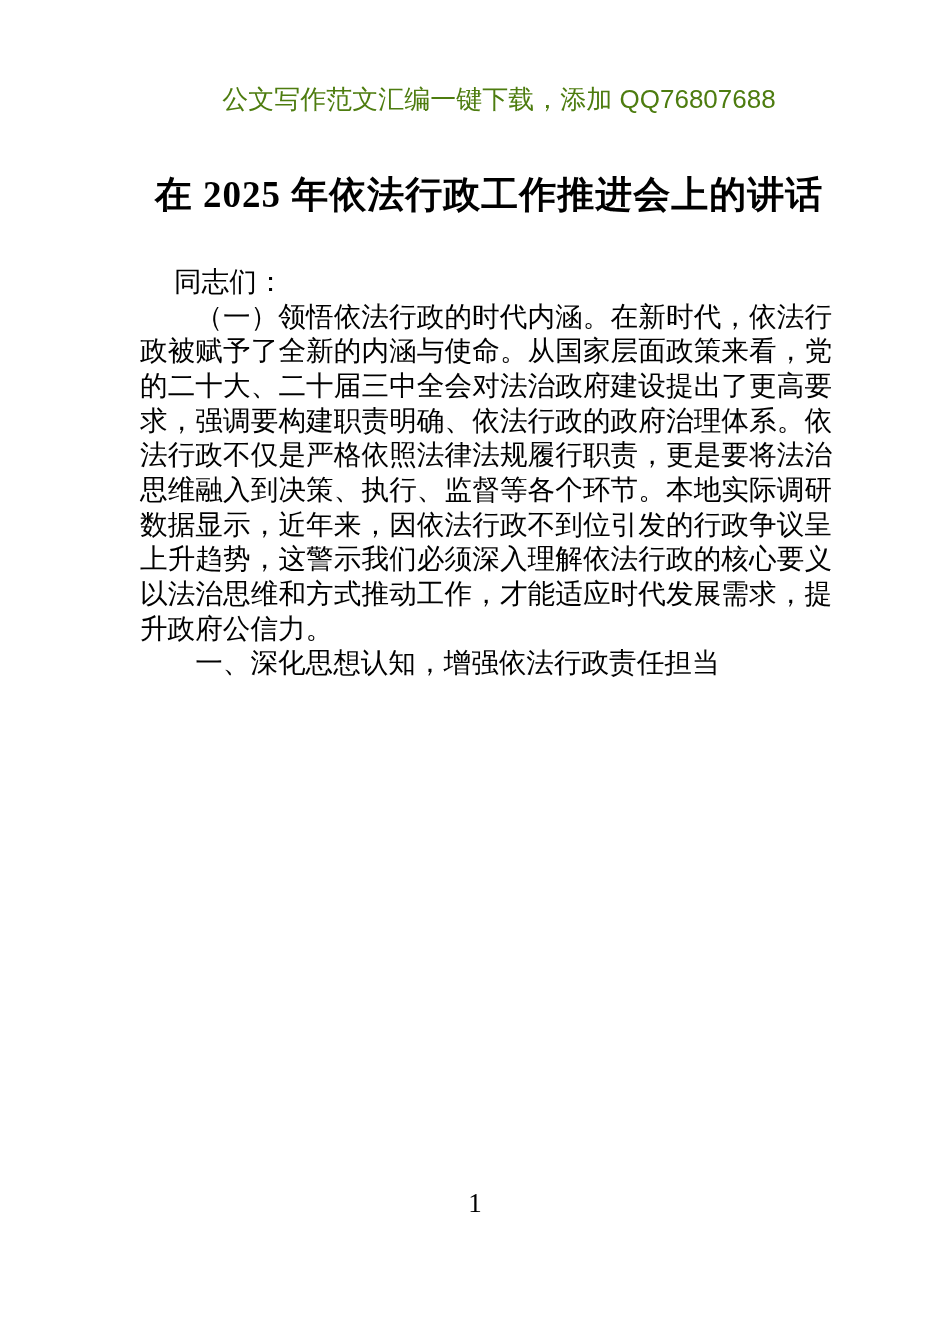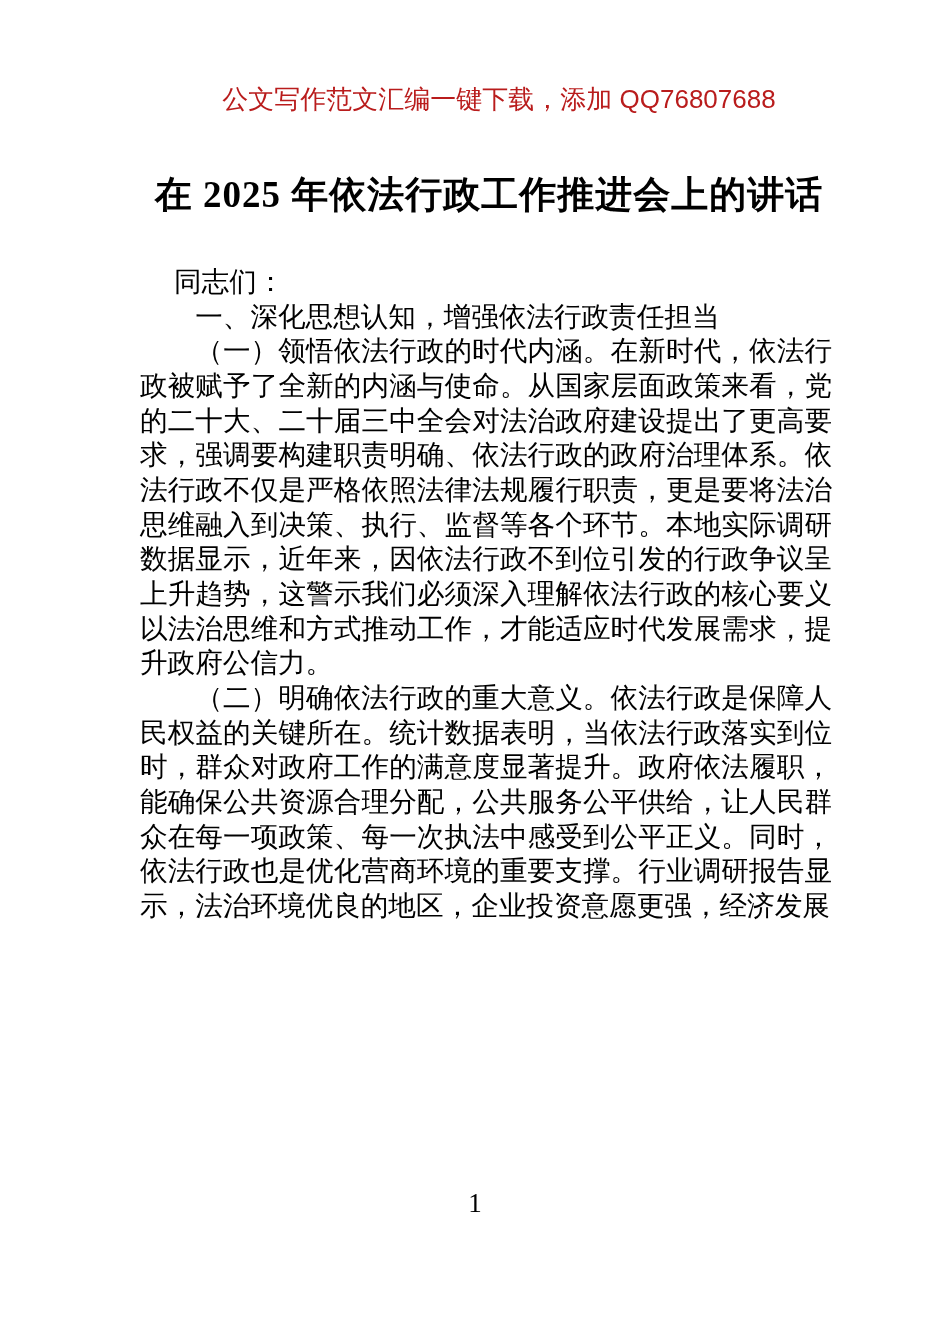"公文写作范文汇编一键下载，添加 QQ76807688" .promo { color: #b91c1c -> #4d7c0f }
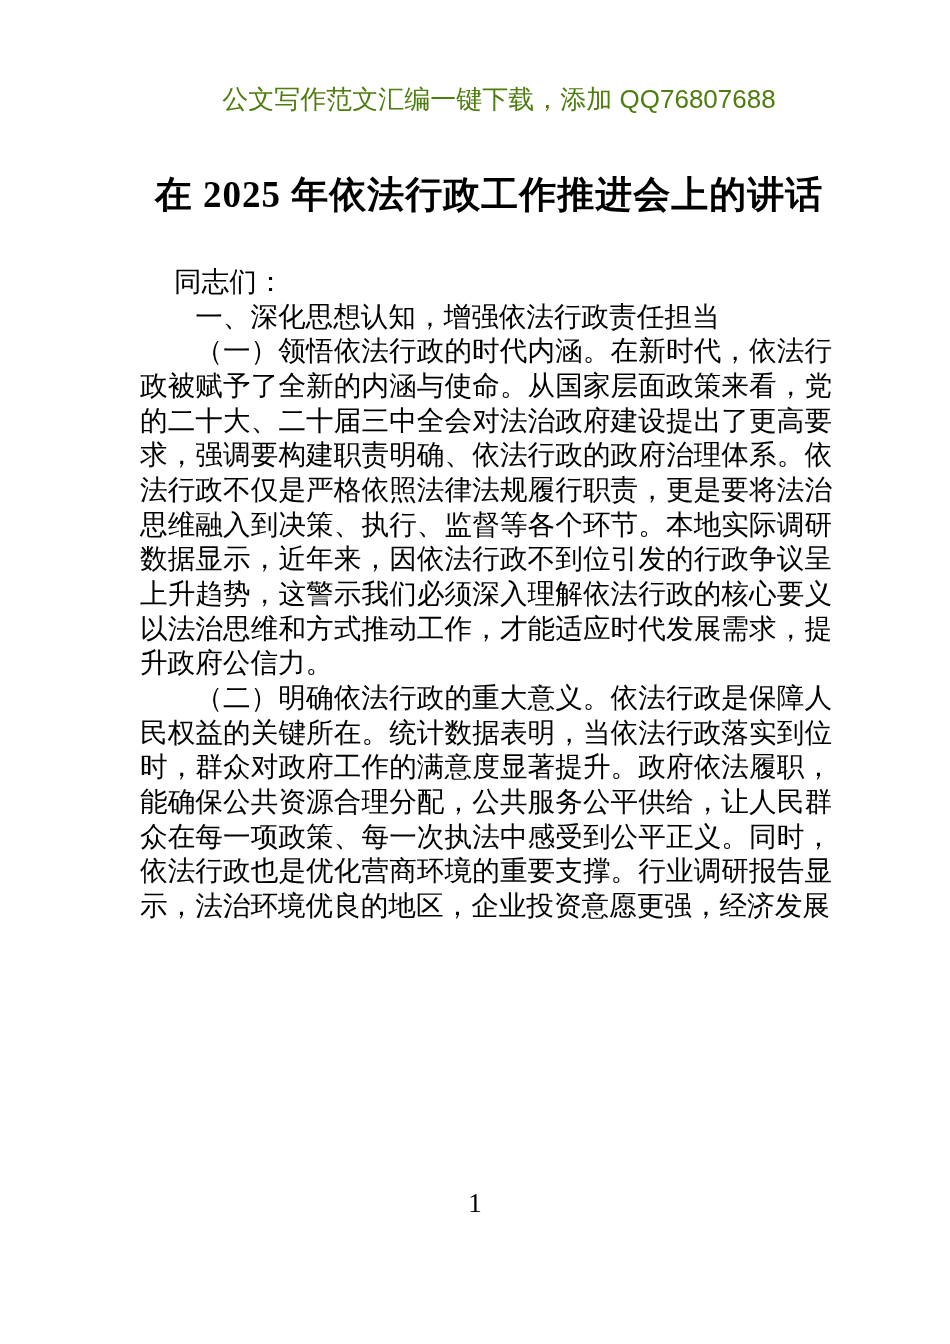"一、深化思想认知，增强依法行政责任担当" p.para { order: before "（一）领悟依法行政的时代内涵。在新时代，依法行政被赋予了全新的内涵与使命。从国家" -> after "（一）领悟依法行政的时代内涵。在新时代，依法行政被赋予了全新的内涵与使命。从国家" }
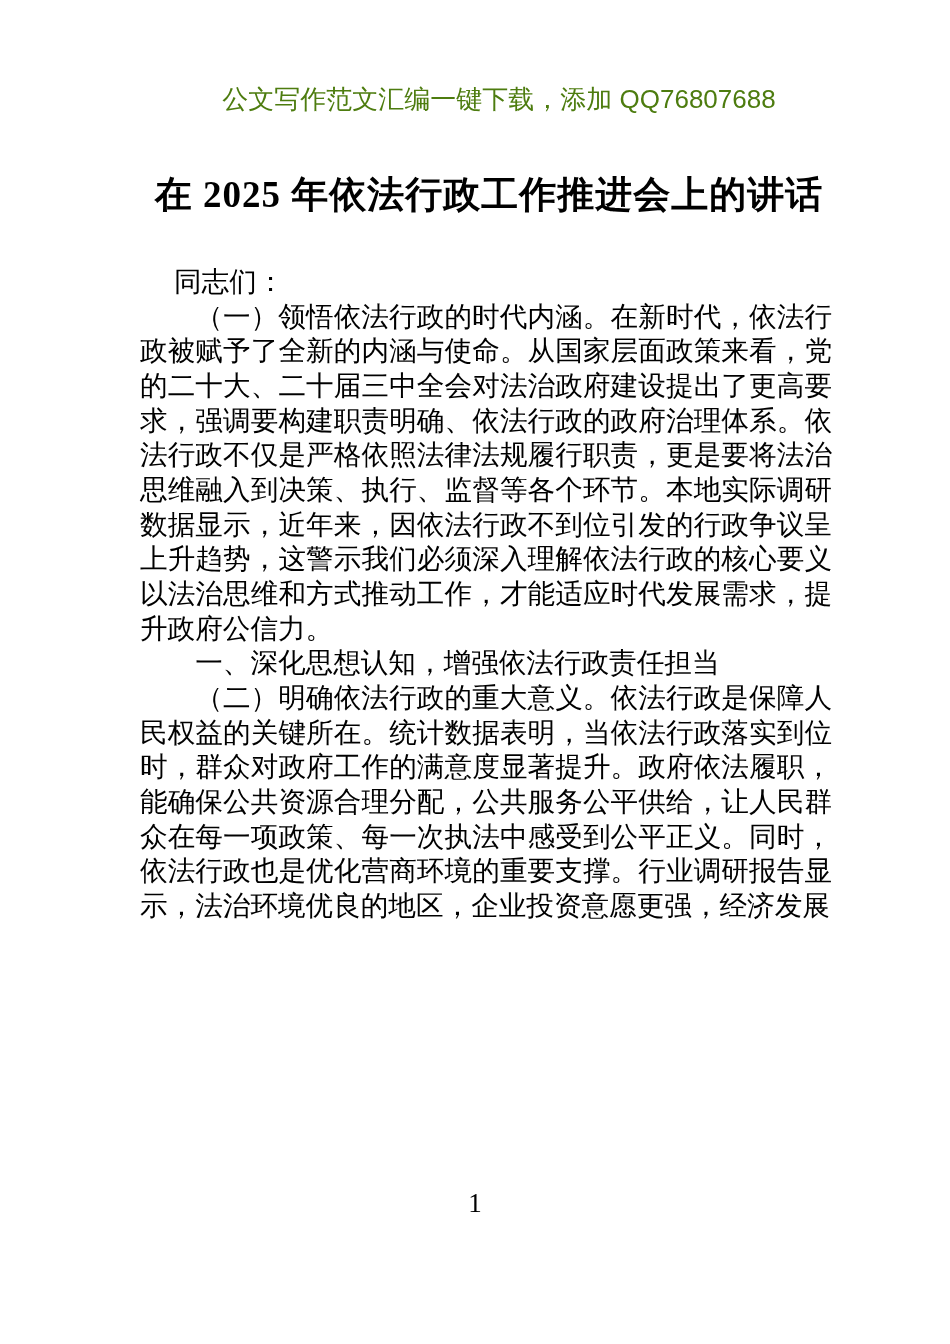"（二）明确依法行政的重大意义。依法行政是保障人民权益的关键所在。统计数据表明，当" p.para { html: <p>（二）明确依法行政的重大意义。依法行政是保障人民权益的关键所在。统计数据表明，当依法行政落实到位时，群众对政府工作的满意度显著提升。政府依法履职，能确保公共资源合理分配，公共服务公平供给，让人民群众在每一项政策、每一次执法中感受到公平正义。同时，依法行政也是优化营商环境的重要支撑。行业调研报告显示，法治环境优良的地区，企业投资意愿更强，经济发展</p> -> none }
